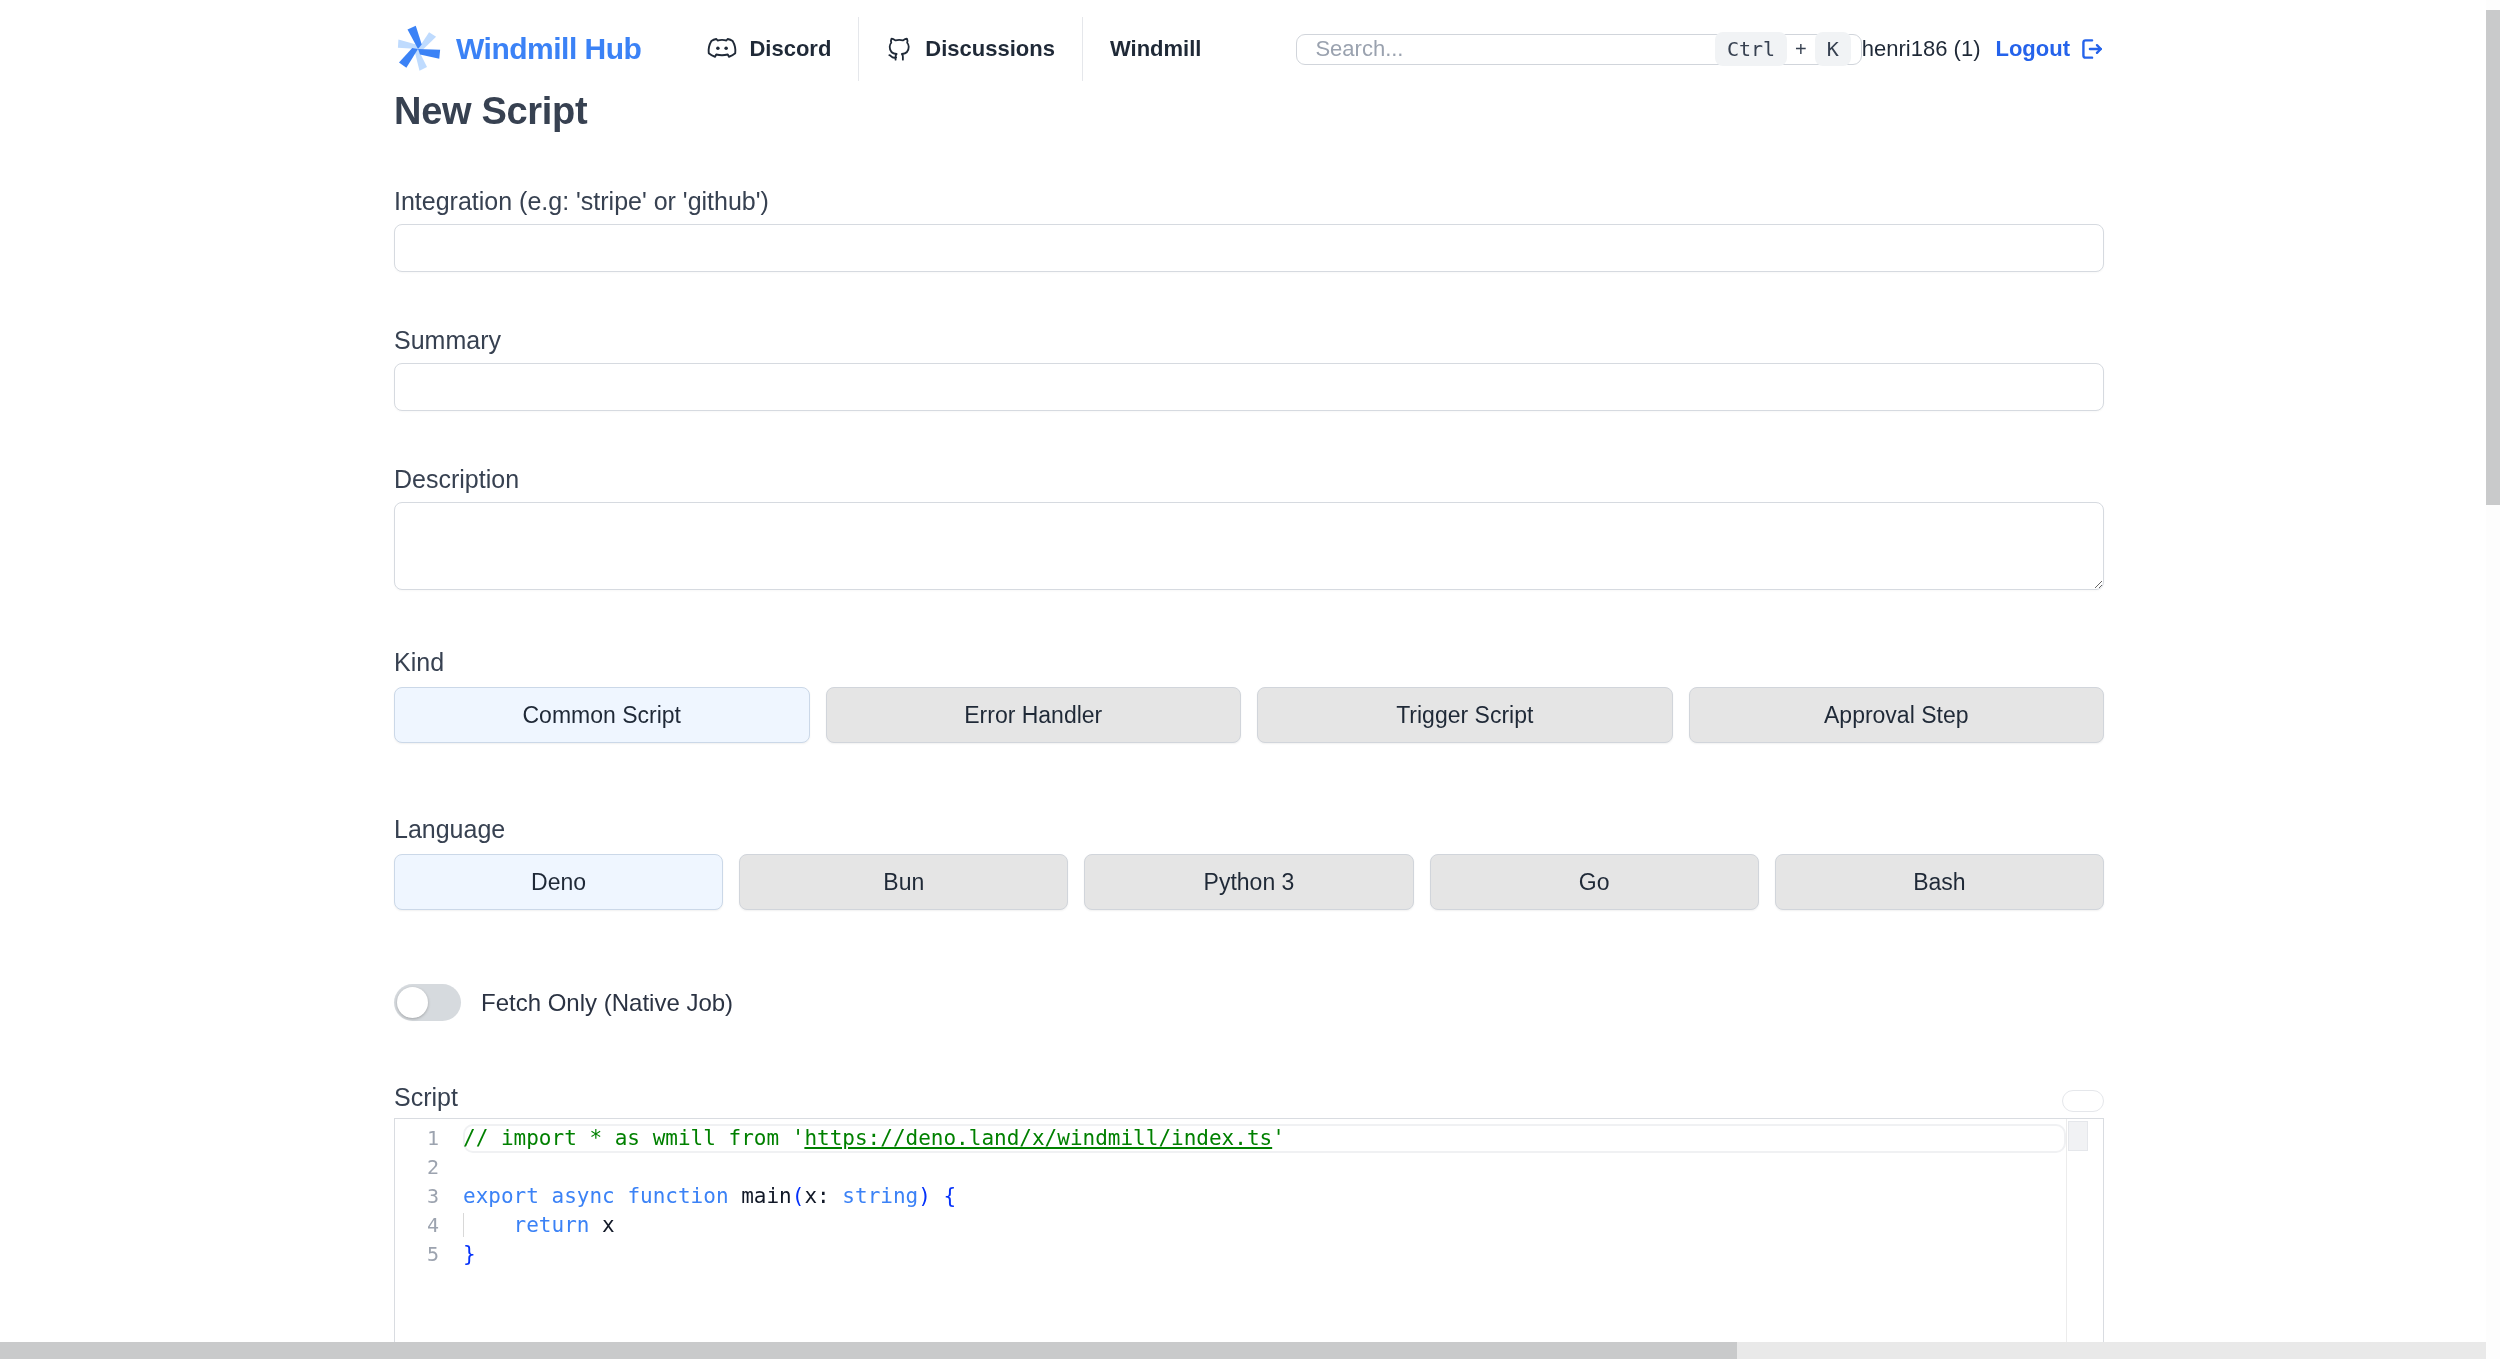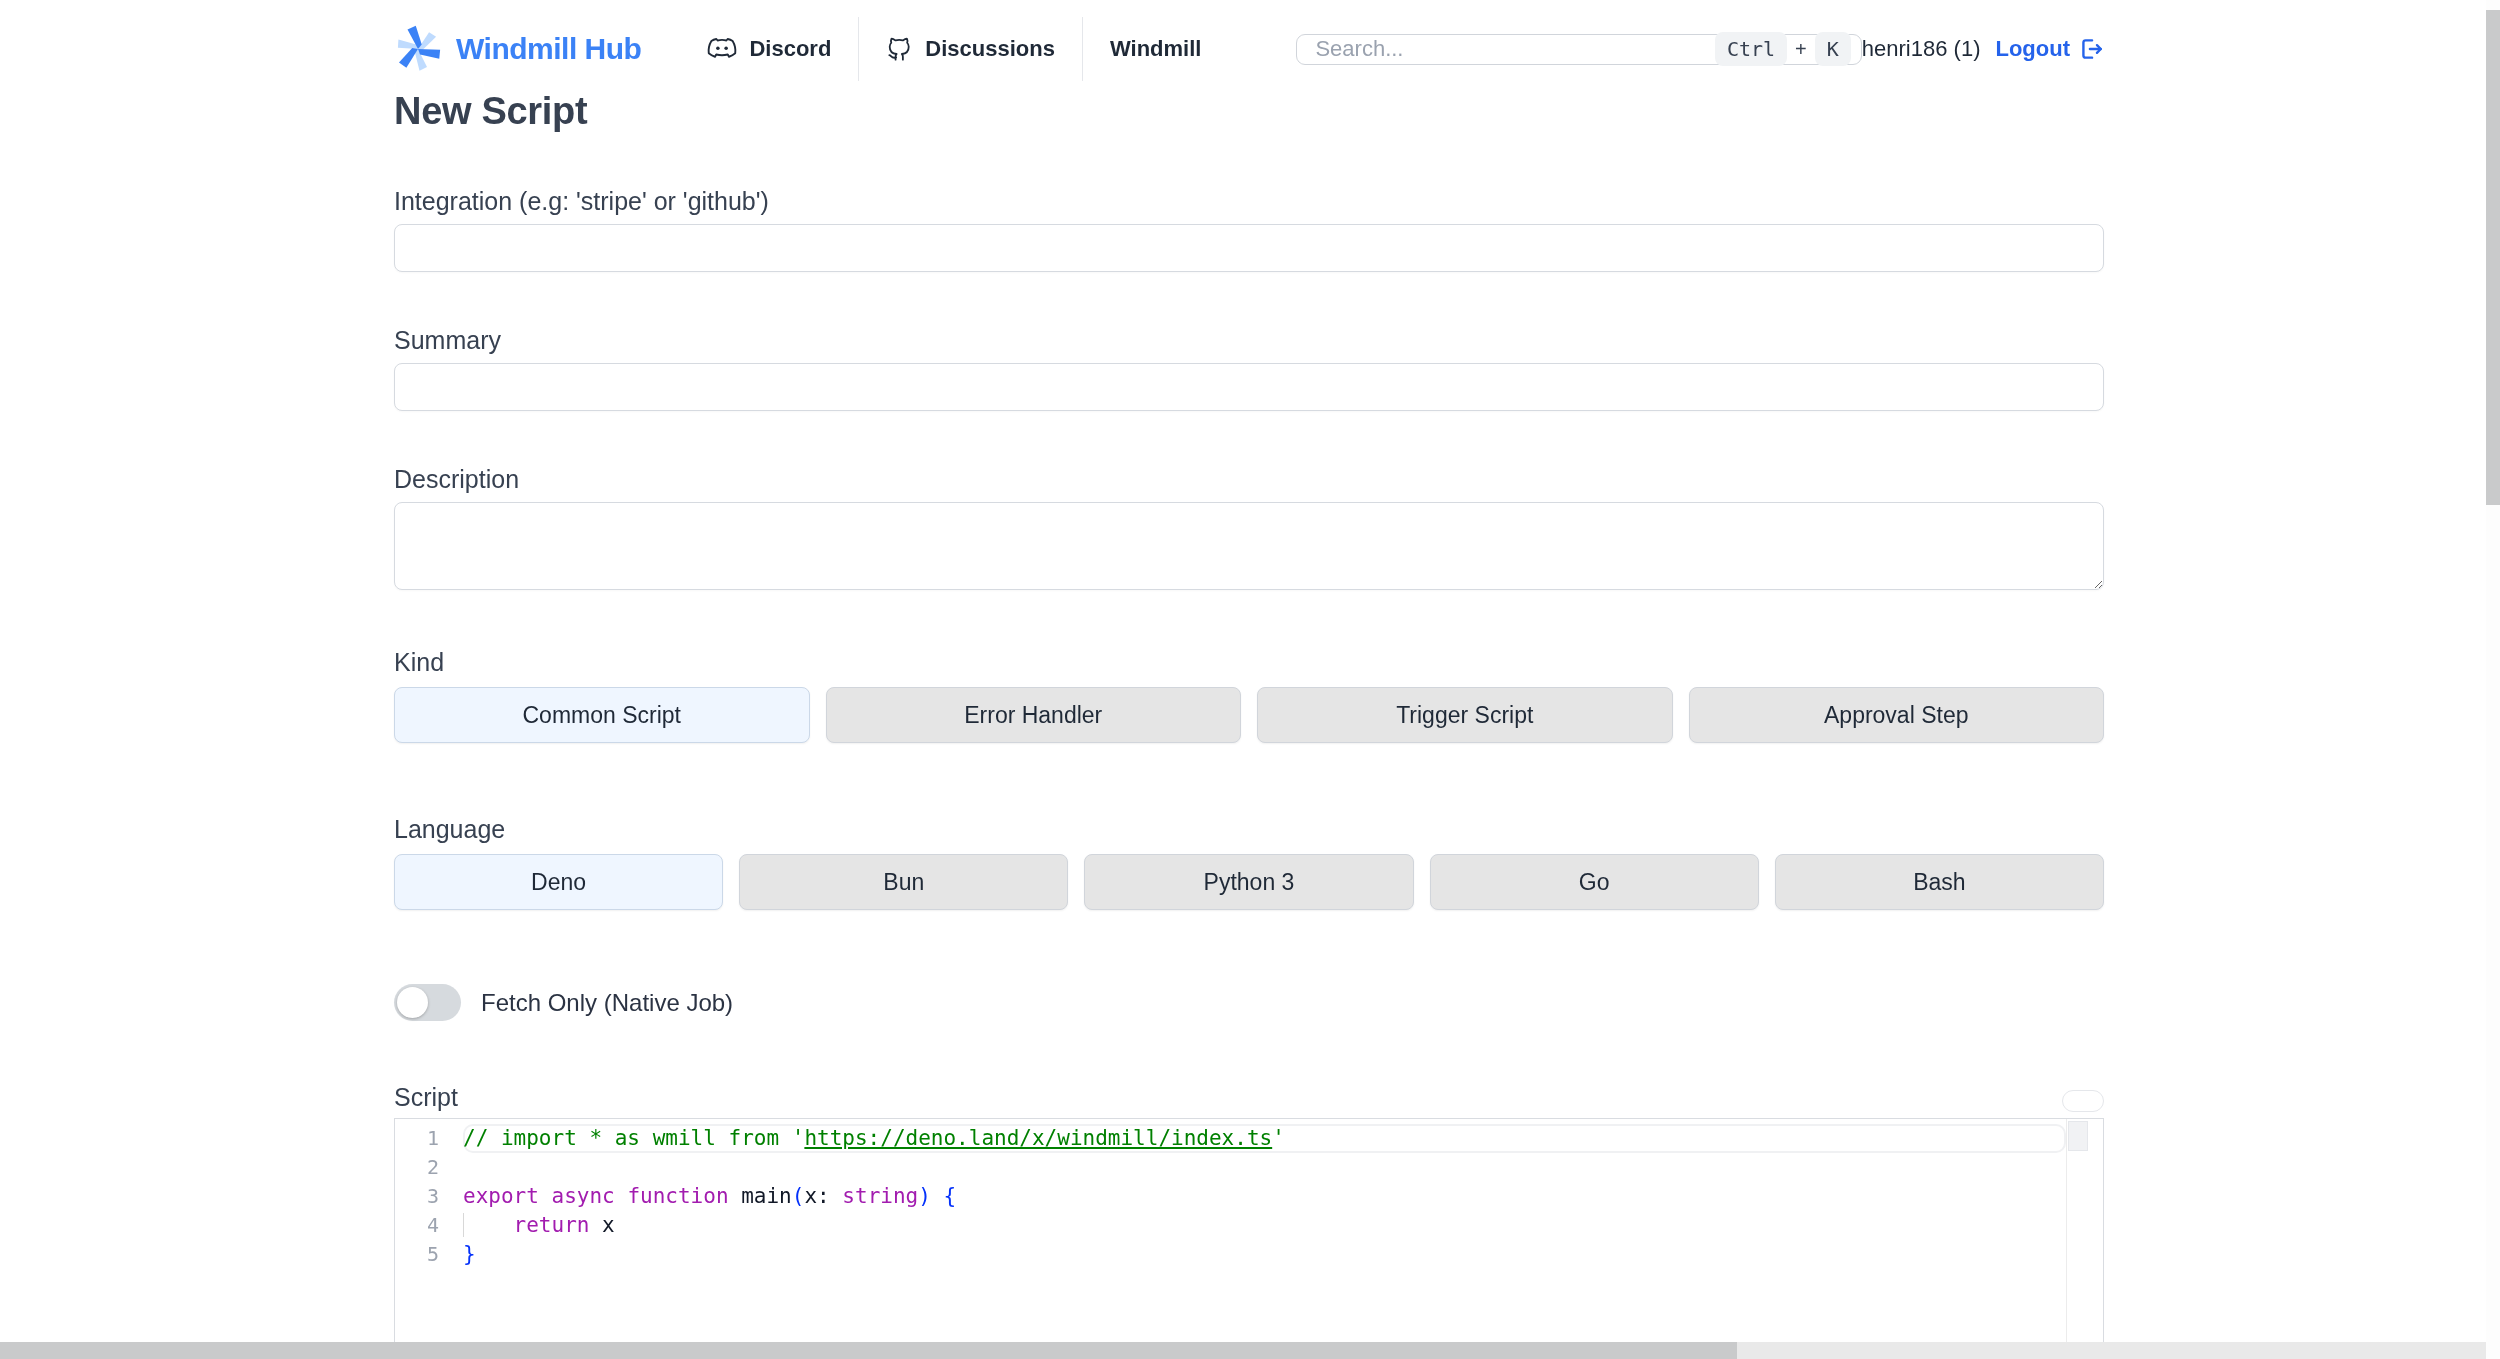"export" .tok-keyword { color: #a21caf -> #3b82f6 }
